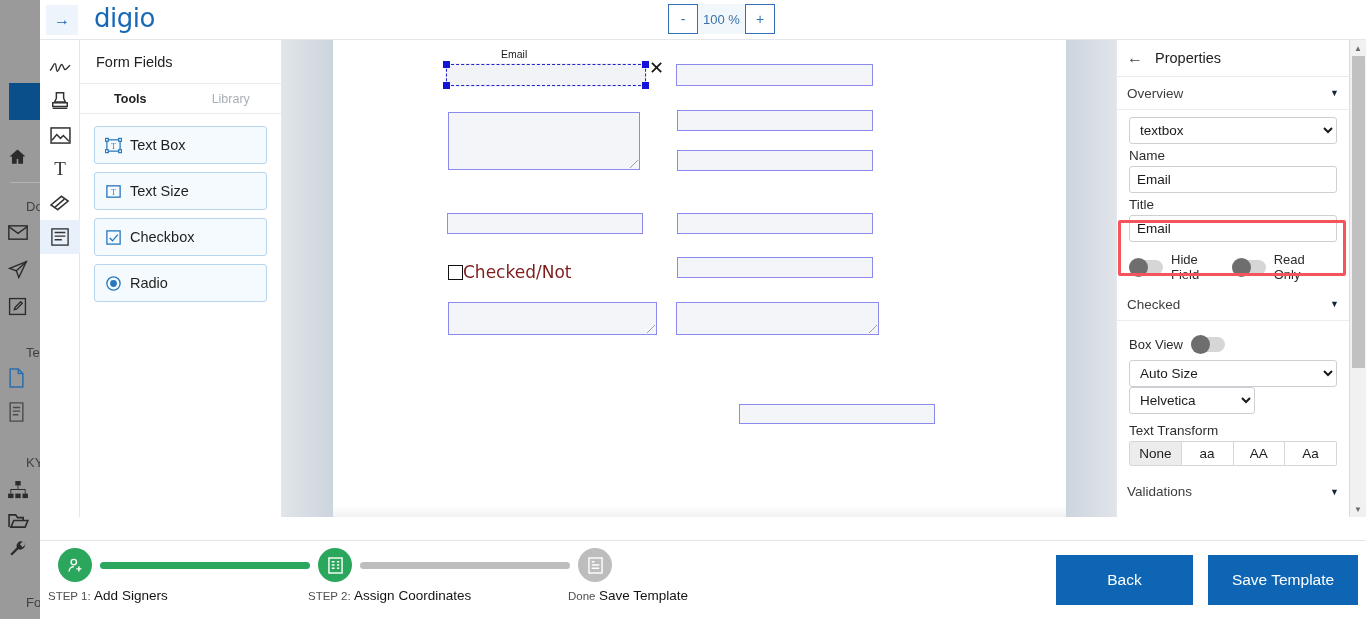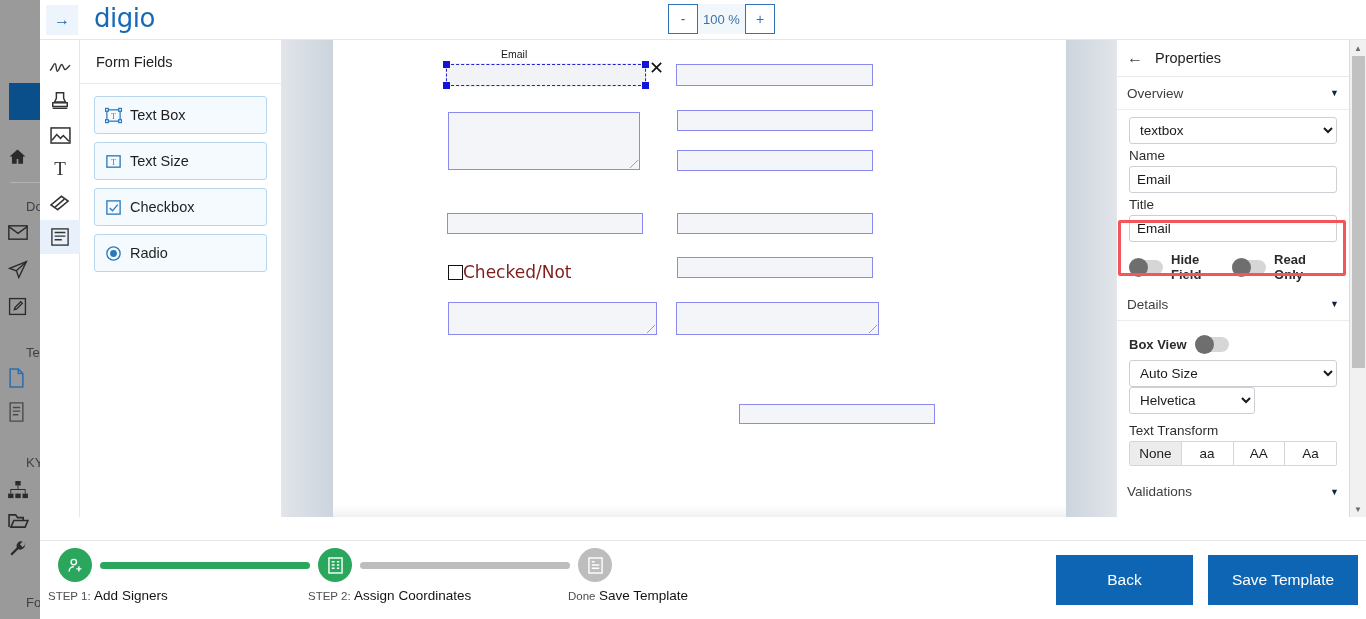"Tools" div.ff-tabs { html: none -> <div> <div>Tools</div> <div>Library</div> </div> }
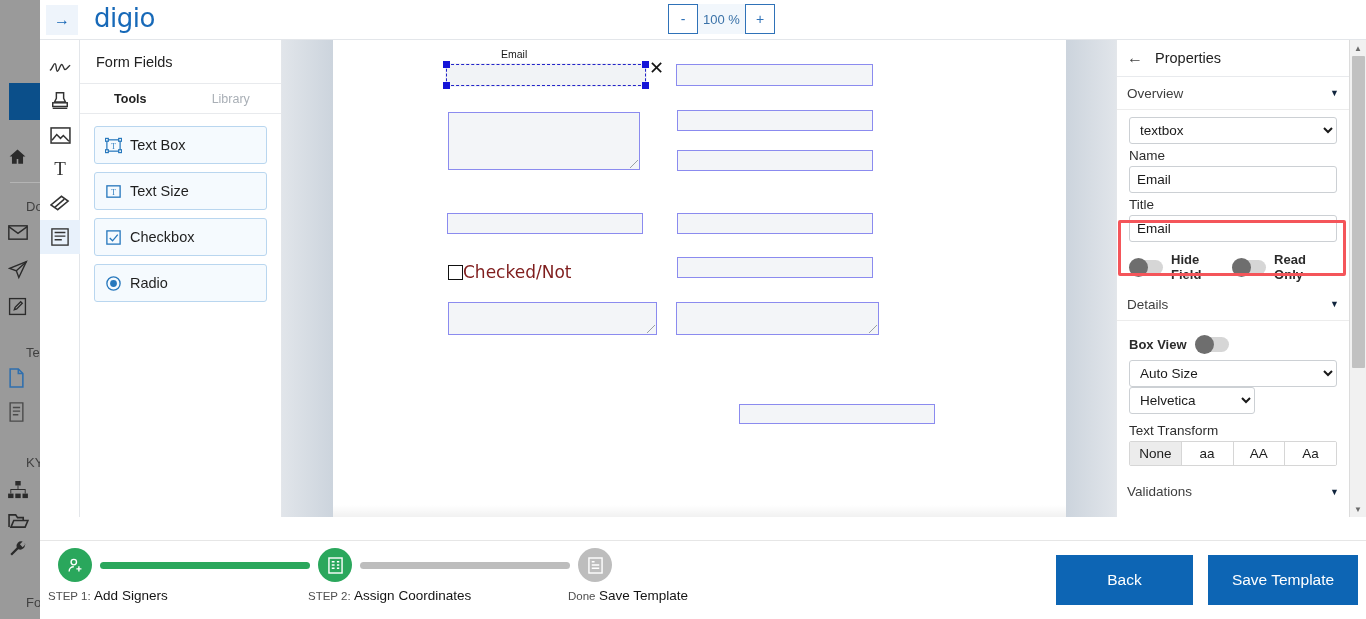"Hide Field" .tgl-txt { font-weight: bold -> none }
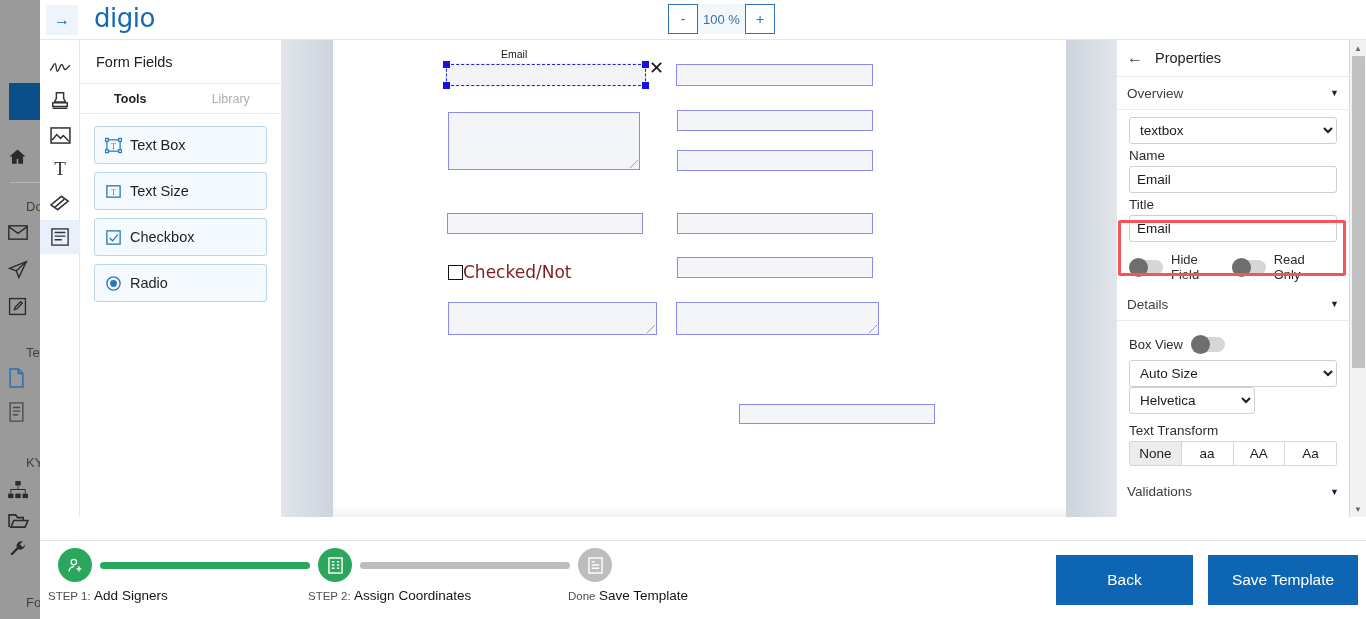"Details" span.st { text: Details -> Checked }
